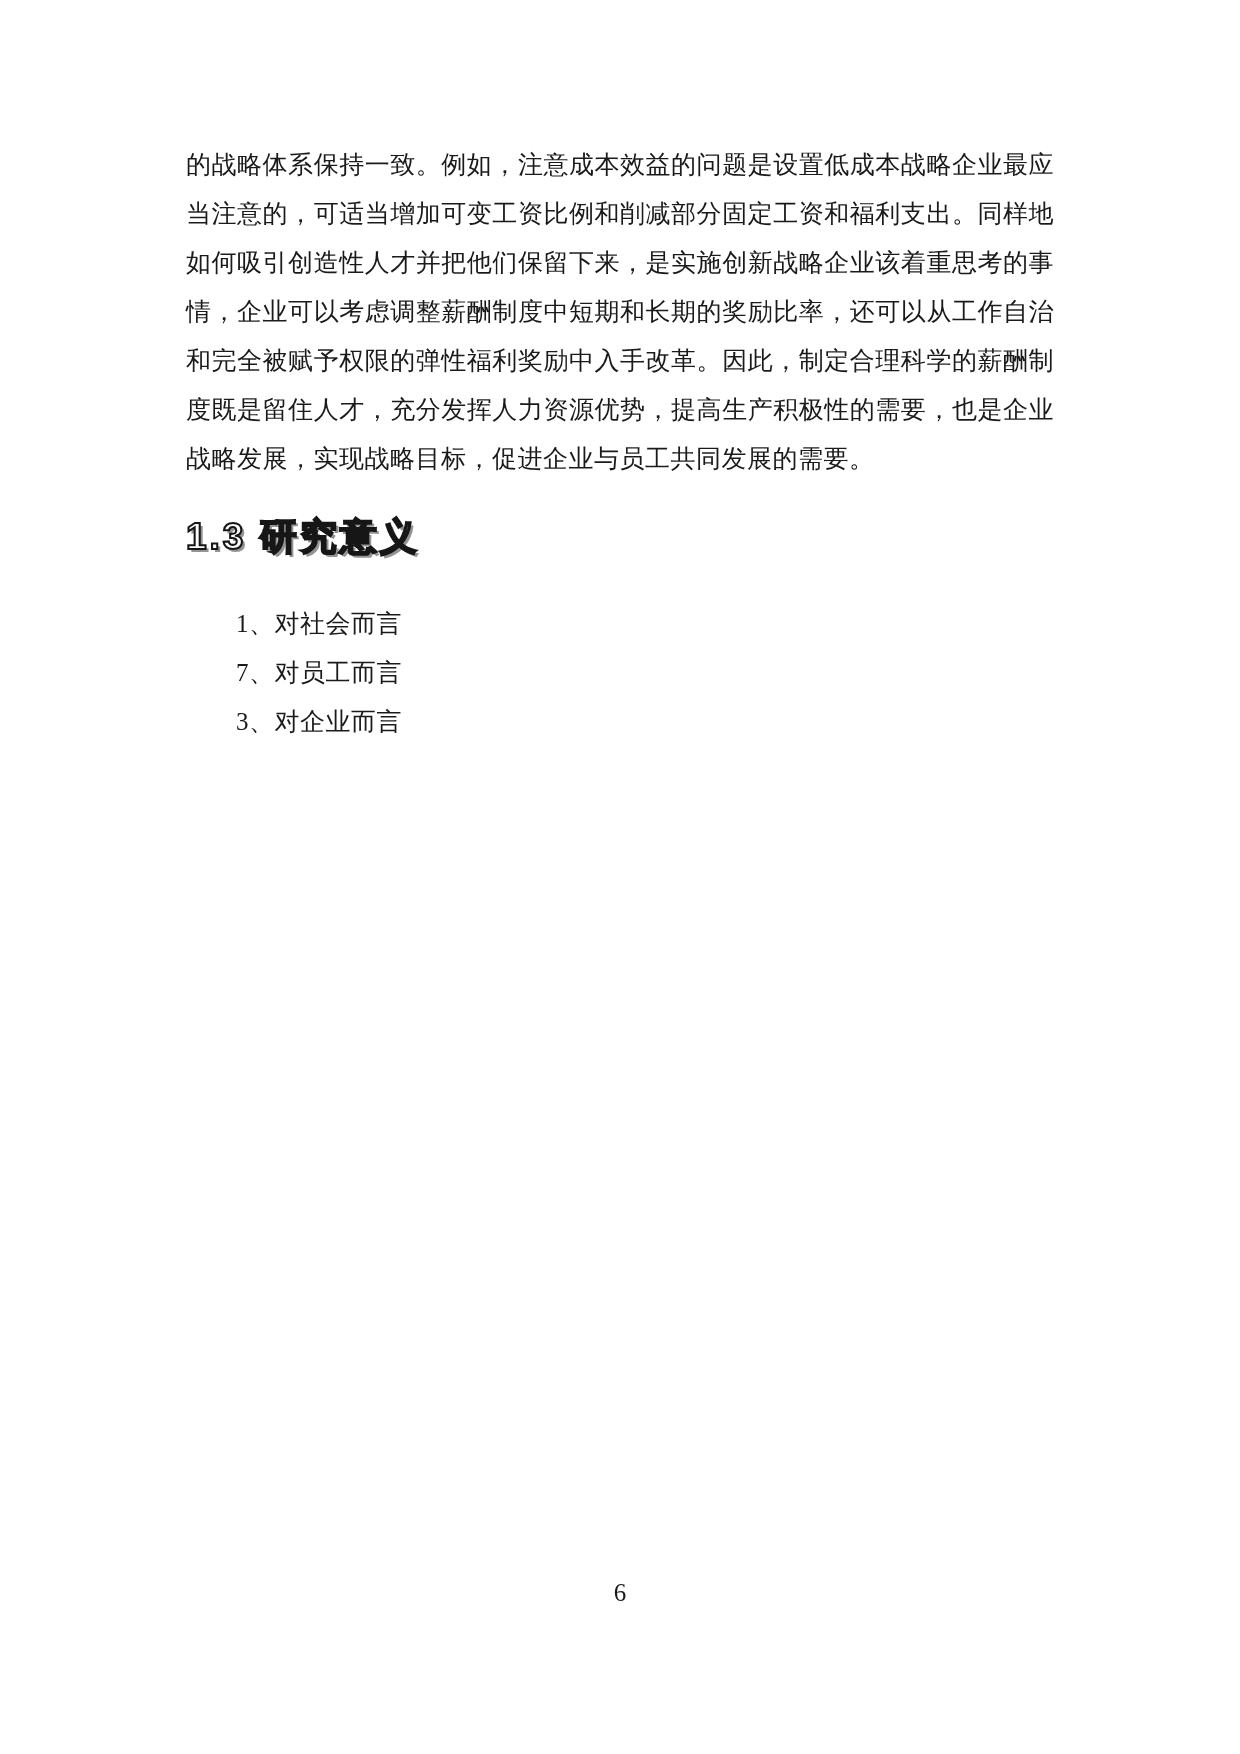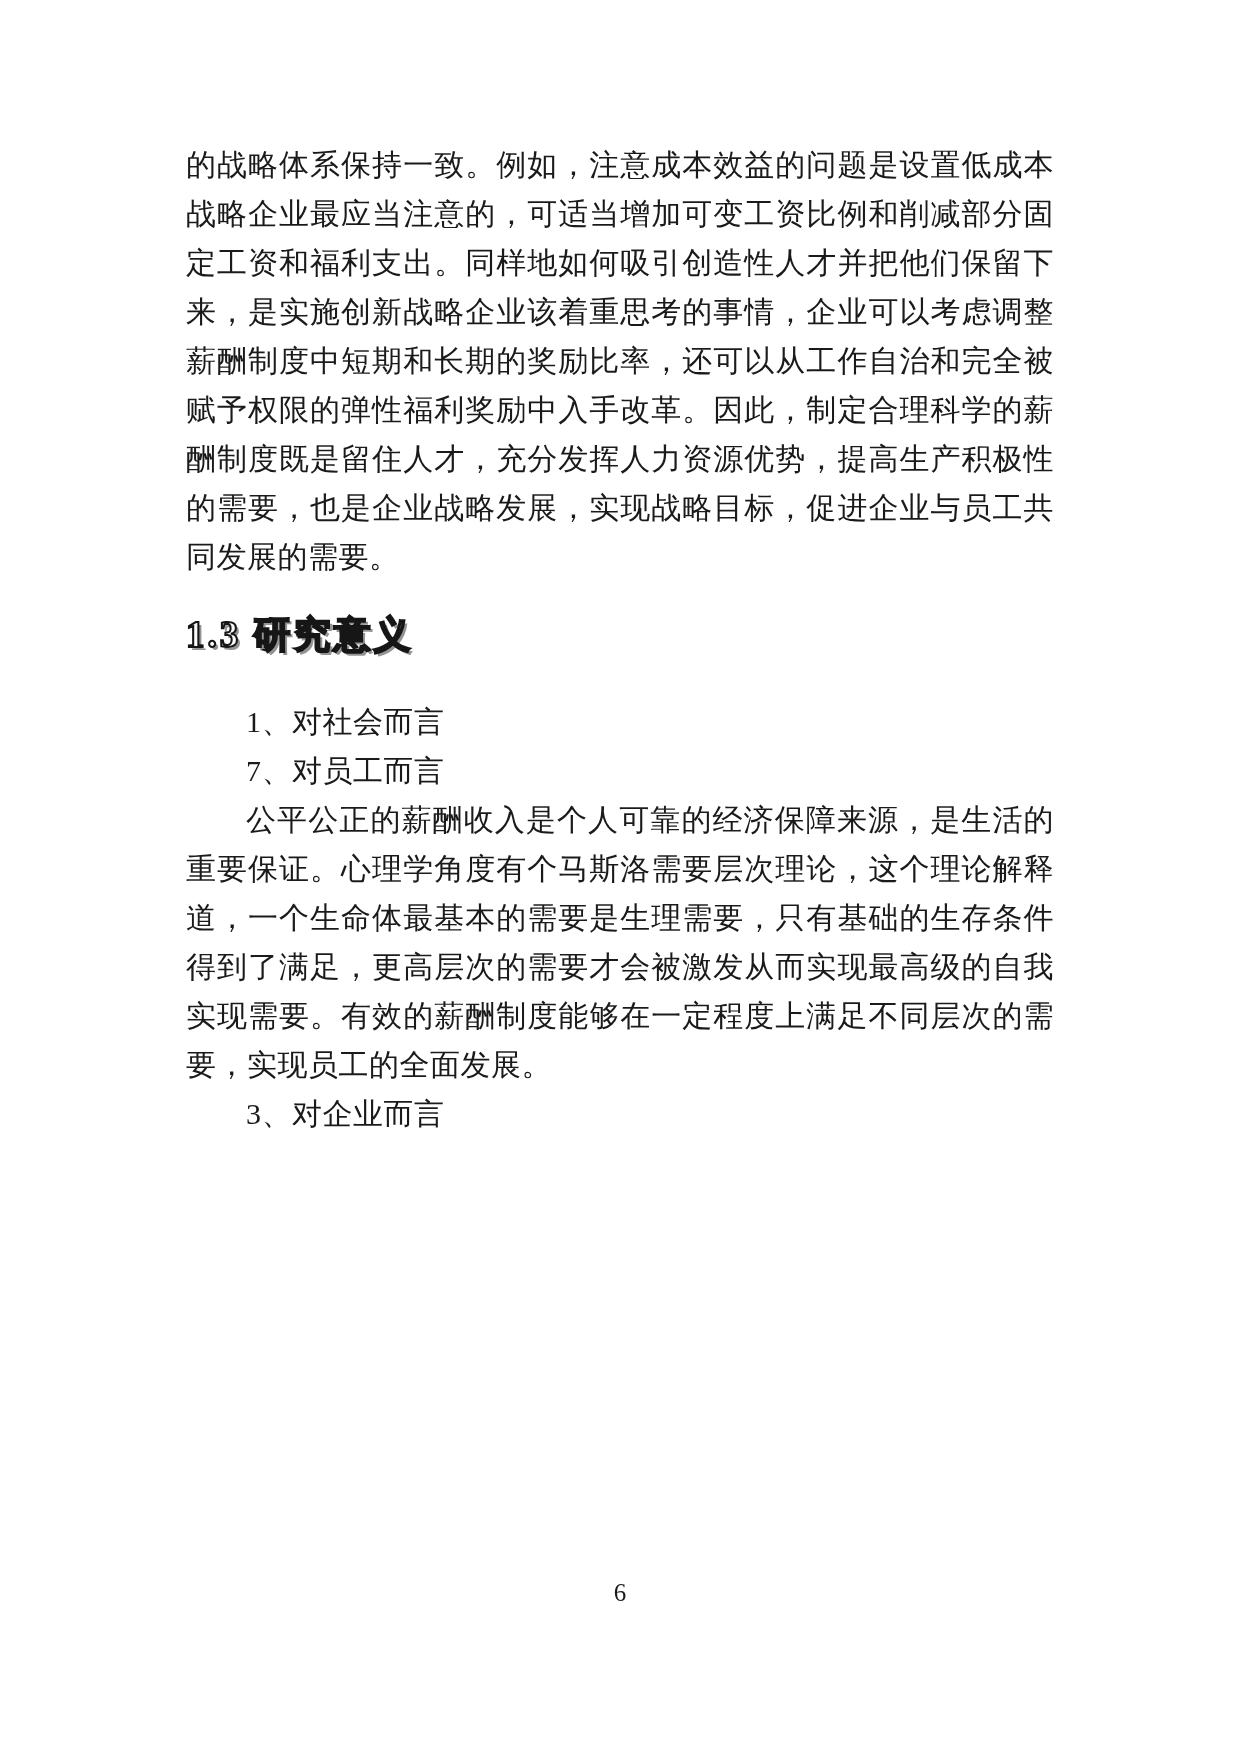"的战略体系保持一致。例如，注意成本效益的问题是设置低成本战略企业最应当注意的，可" .body-para { font-size: 30px -> 25px }
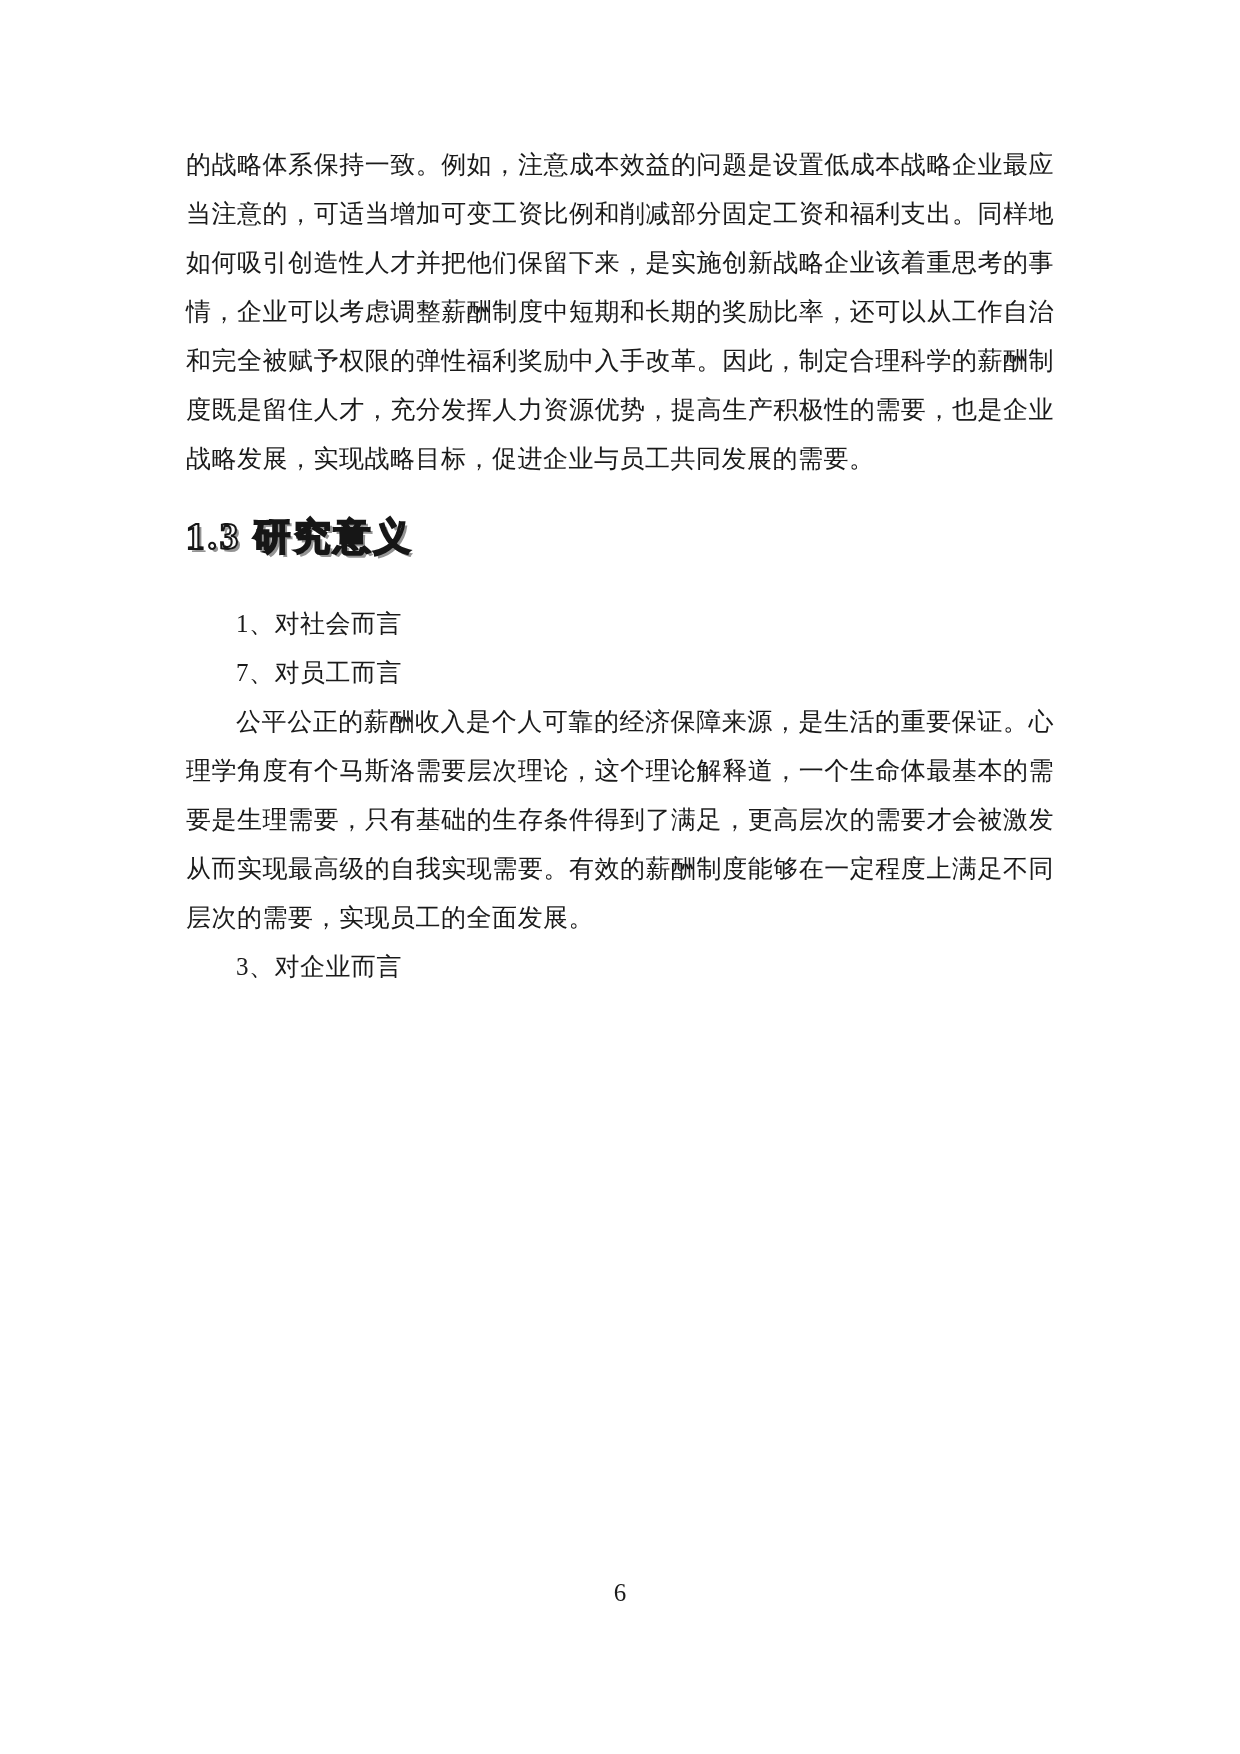"1.3 研究意义" .section-heading { font-family: Liberation Serif, serif -> Liberation Sans, sans-serif }
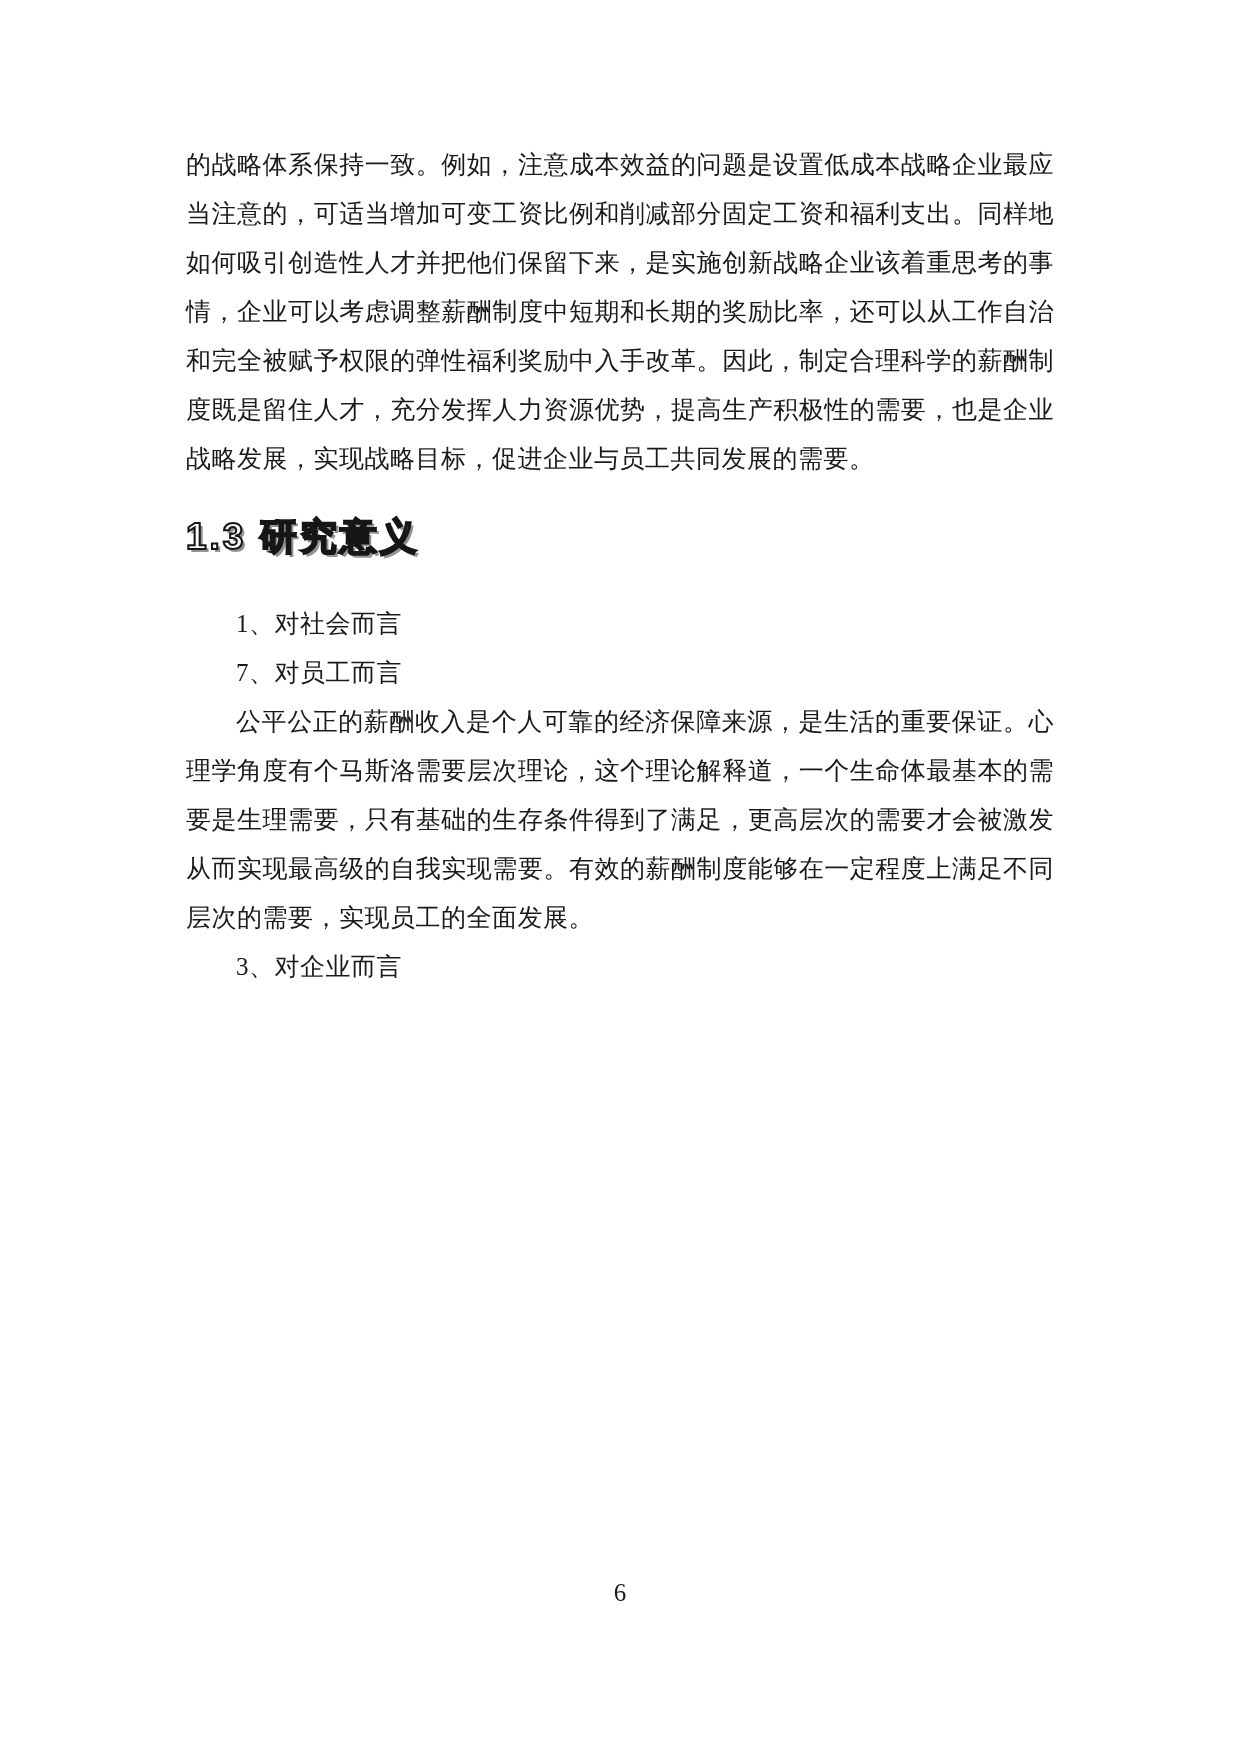"公平公正的薪酬收入是个人可靠的经济保障来源，是生活的重要保证。心理学角度有个马斯" p.body-para { html: <p>公平公正的薪酬收入是个人可靠的经济保障来源，是生活的重要保证。心理学角度有个马斯洛需要层次理论，这个理论解释道，一个生命体最基本的需要是生理需要，只有基础的生存条件得到了满足，更高层次的需要才会被激发从而实现最高级的自我实现需要。有效的薪酬制度能够在一定程度上满足不同层次的需要，实现员工的全面发展。</p> -> none }
